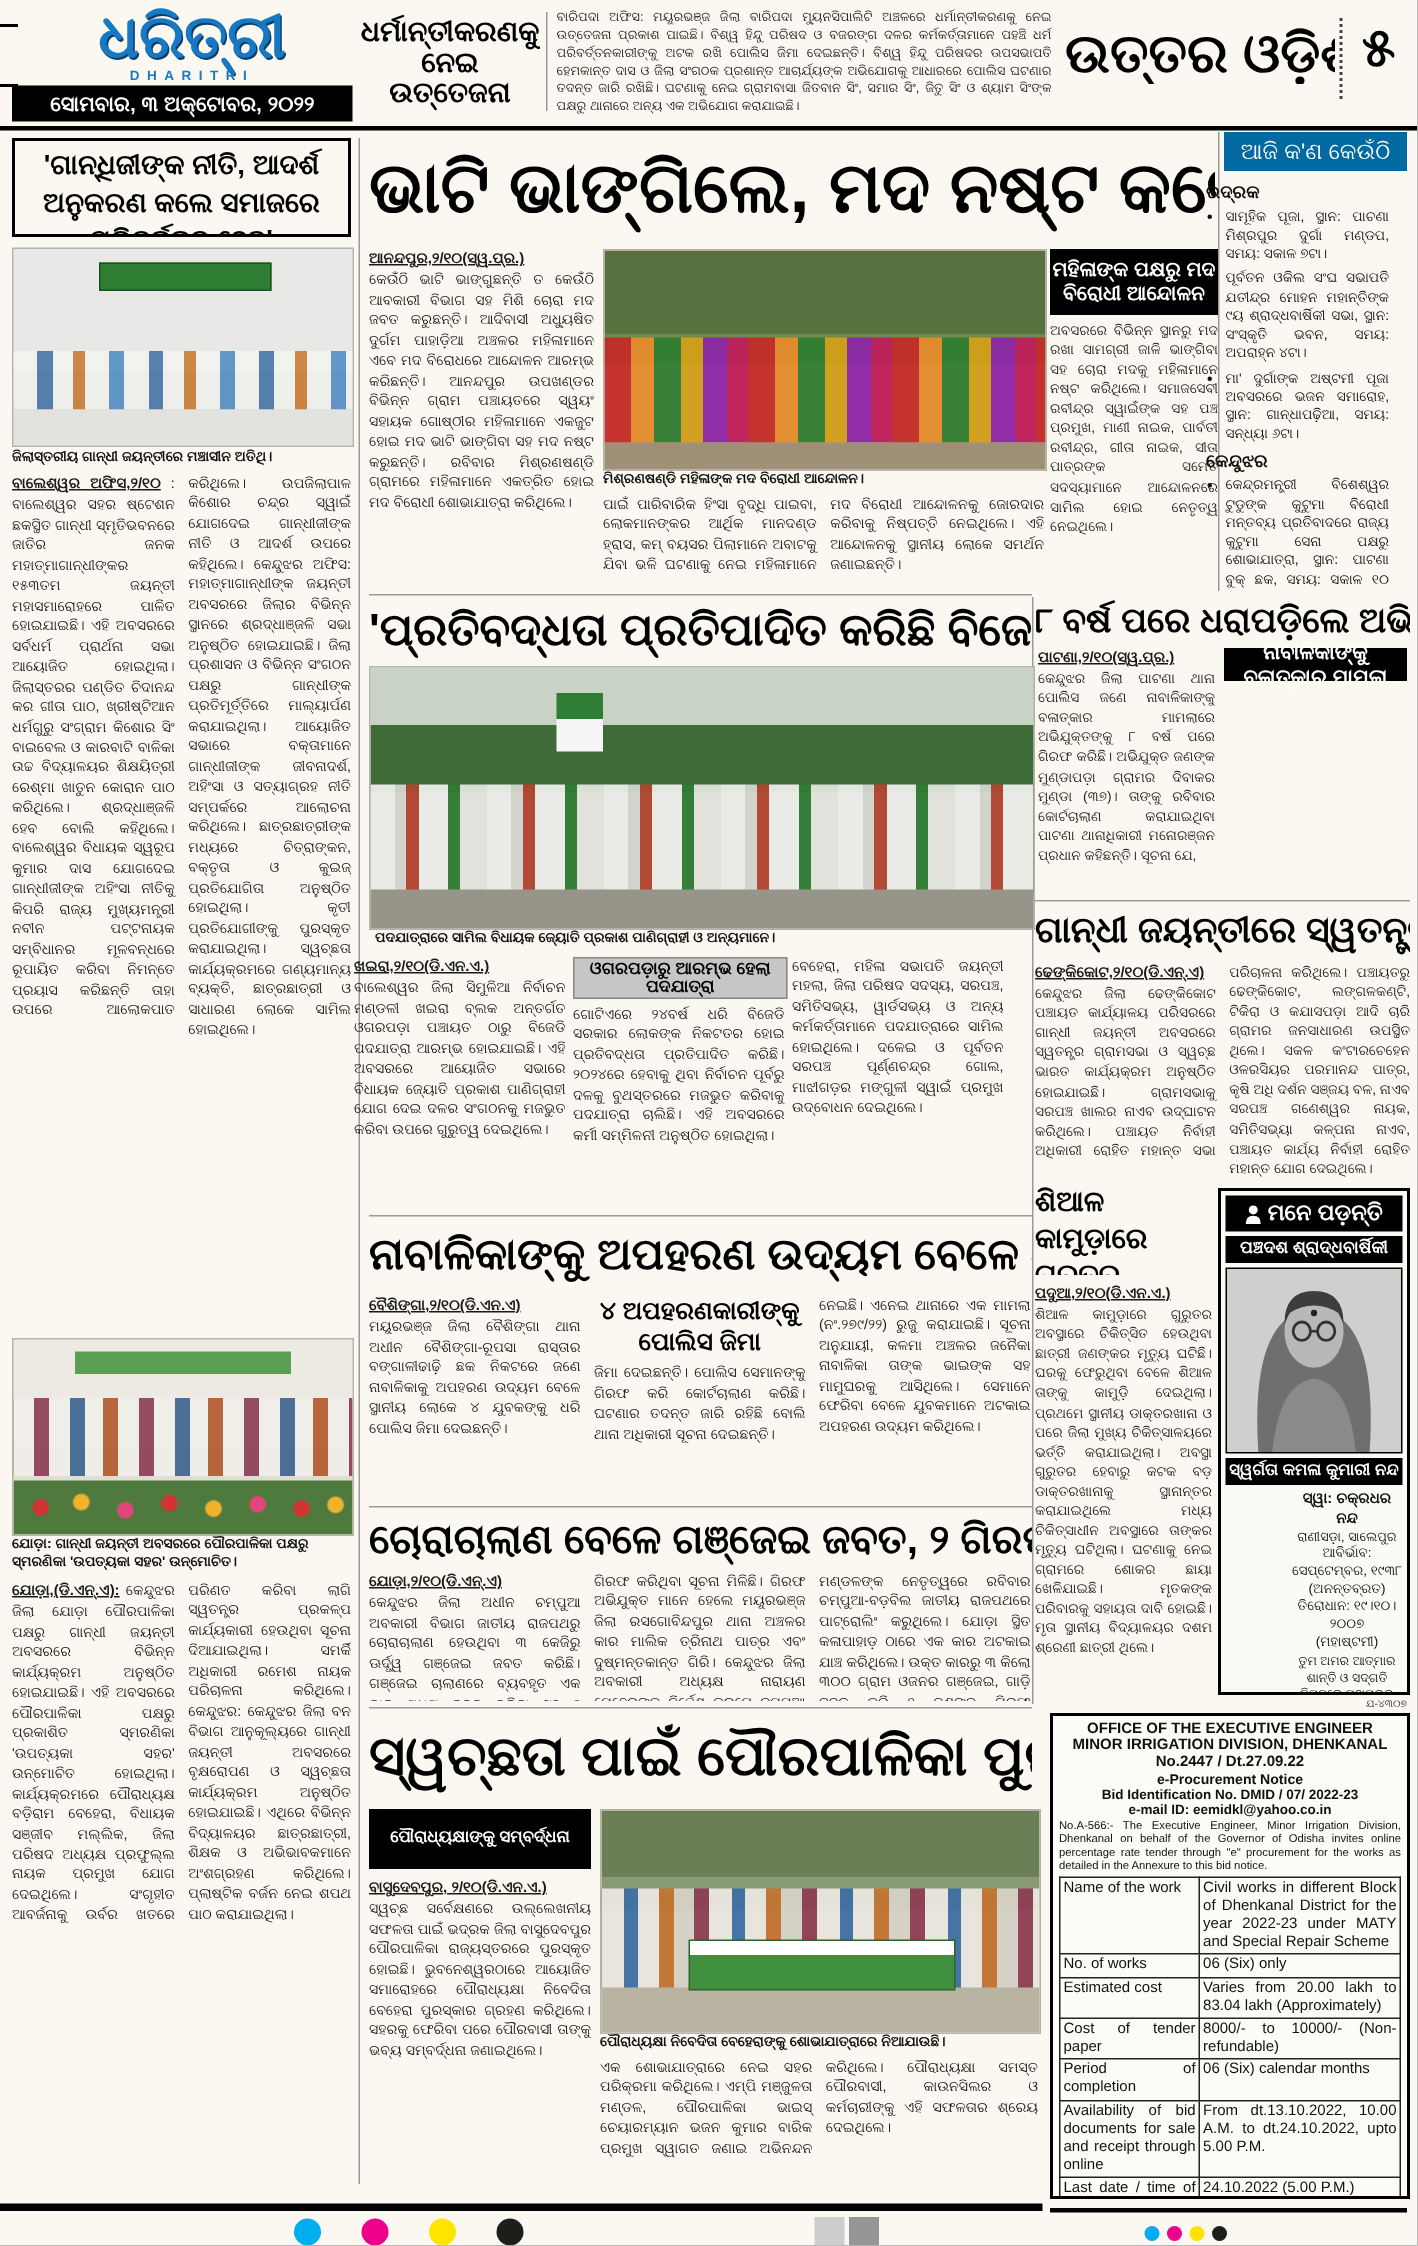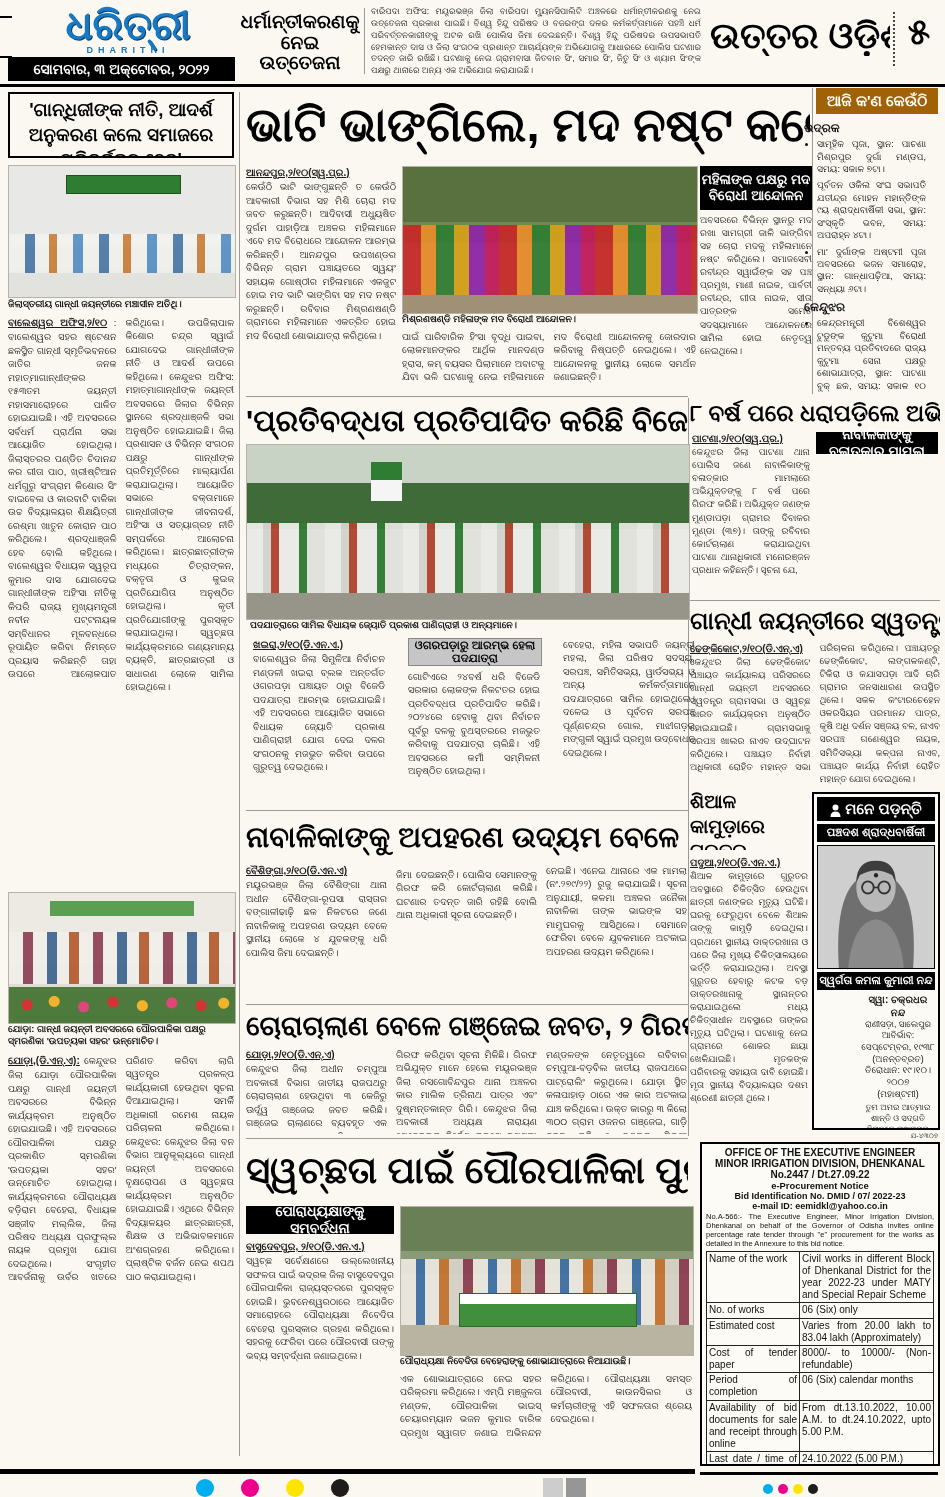"ଆଜି କ'ଣ କେଉଁଠି" .redbox { background: #a16207 -> #0369a1; font-weight: bold -> normal }
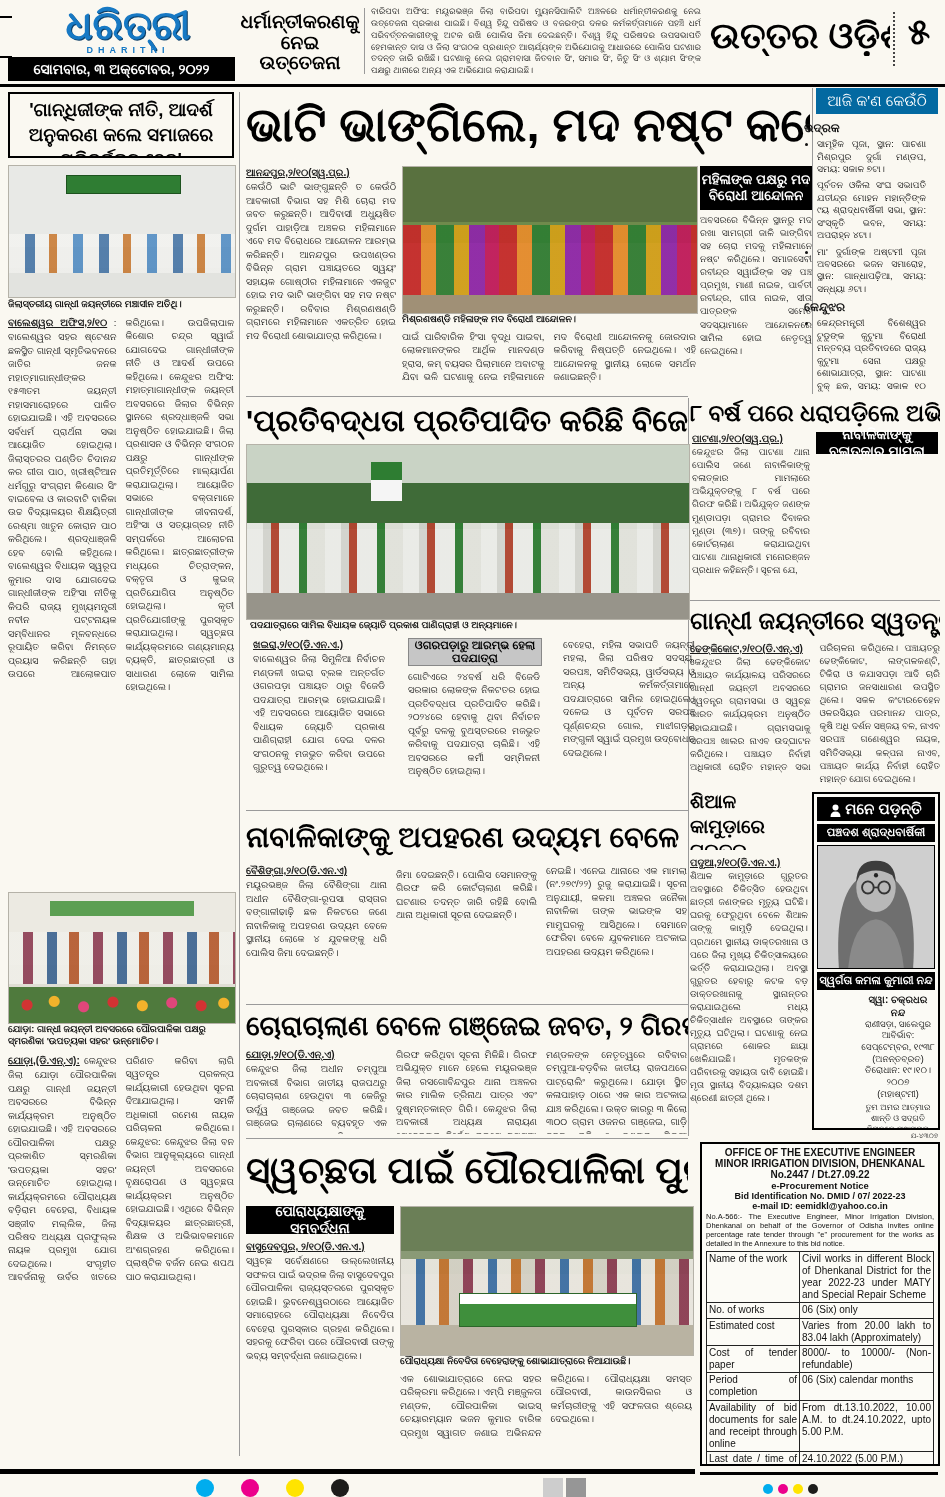"ଖଇରା,୨/୧୦(ଡି.ଏନ.ଏ.)" div.abs { gap: 23px -> 5px; left: 253px -> 236px }
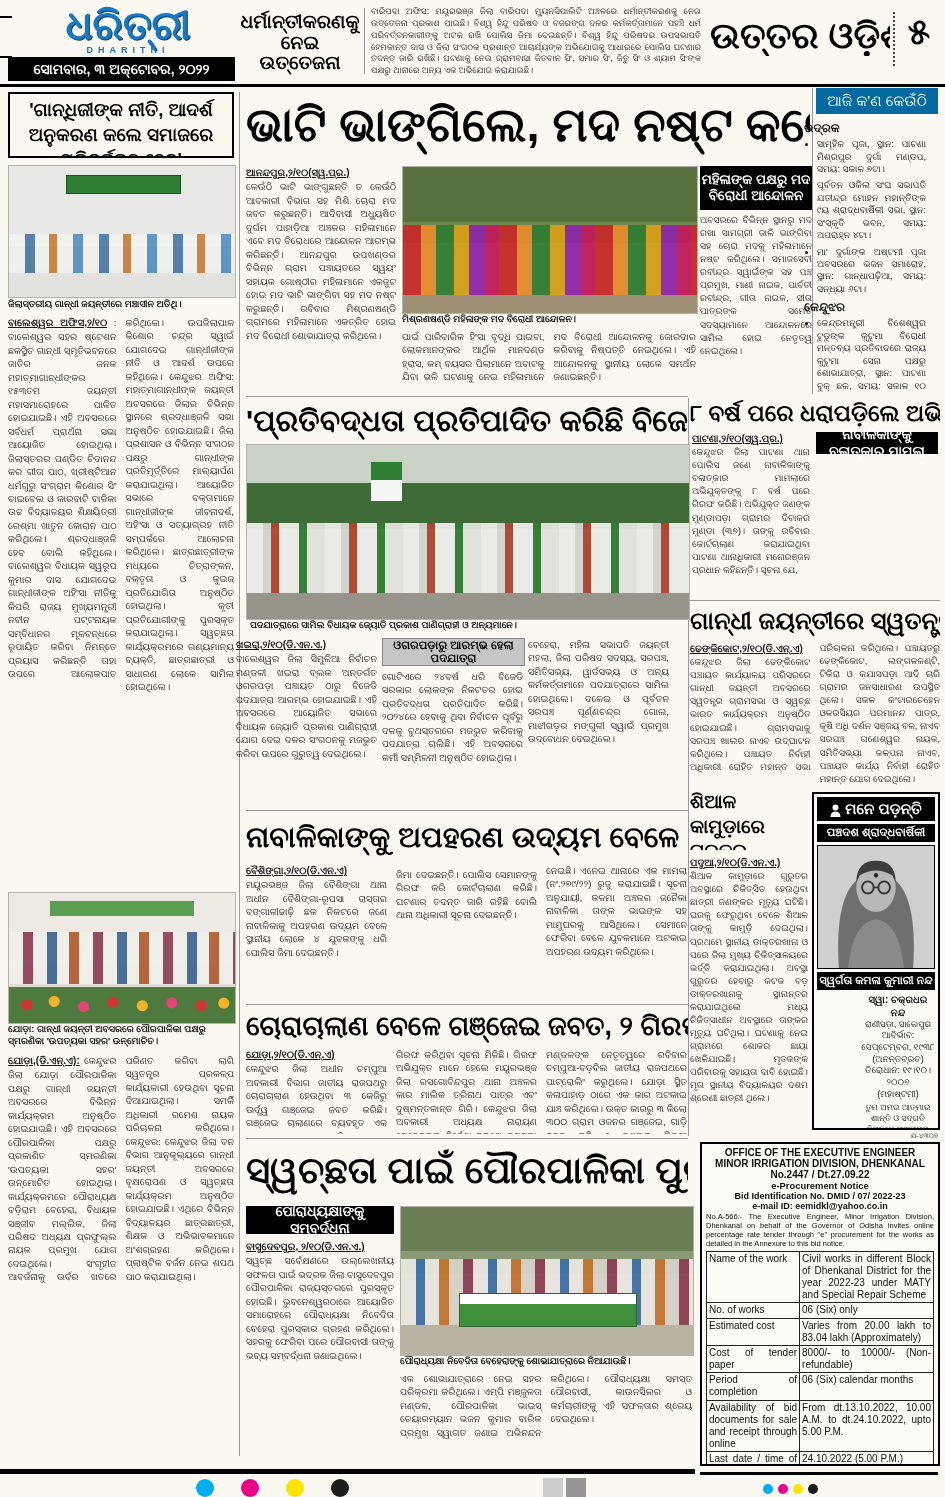"୪ ଅପହରଣକାରୀଙ୍କୁ ପୋଲିସ ଜିମା" div.headline { html: none -> <div>୪ ଅପହରଣକାରୀଙ୍କୁ ପୋଲିସ ଜିମା</div> }
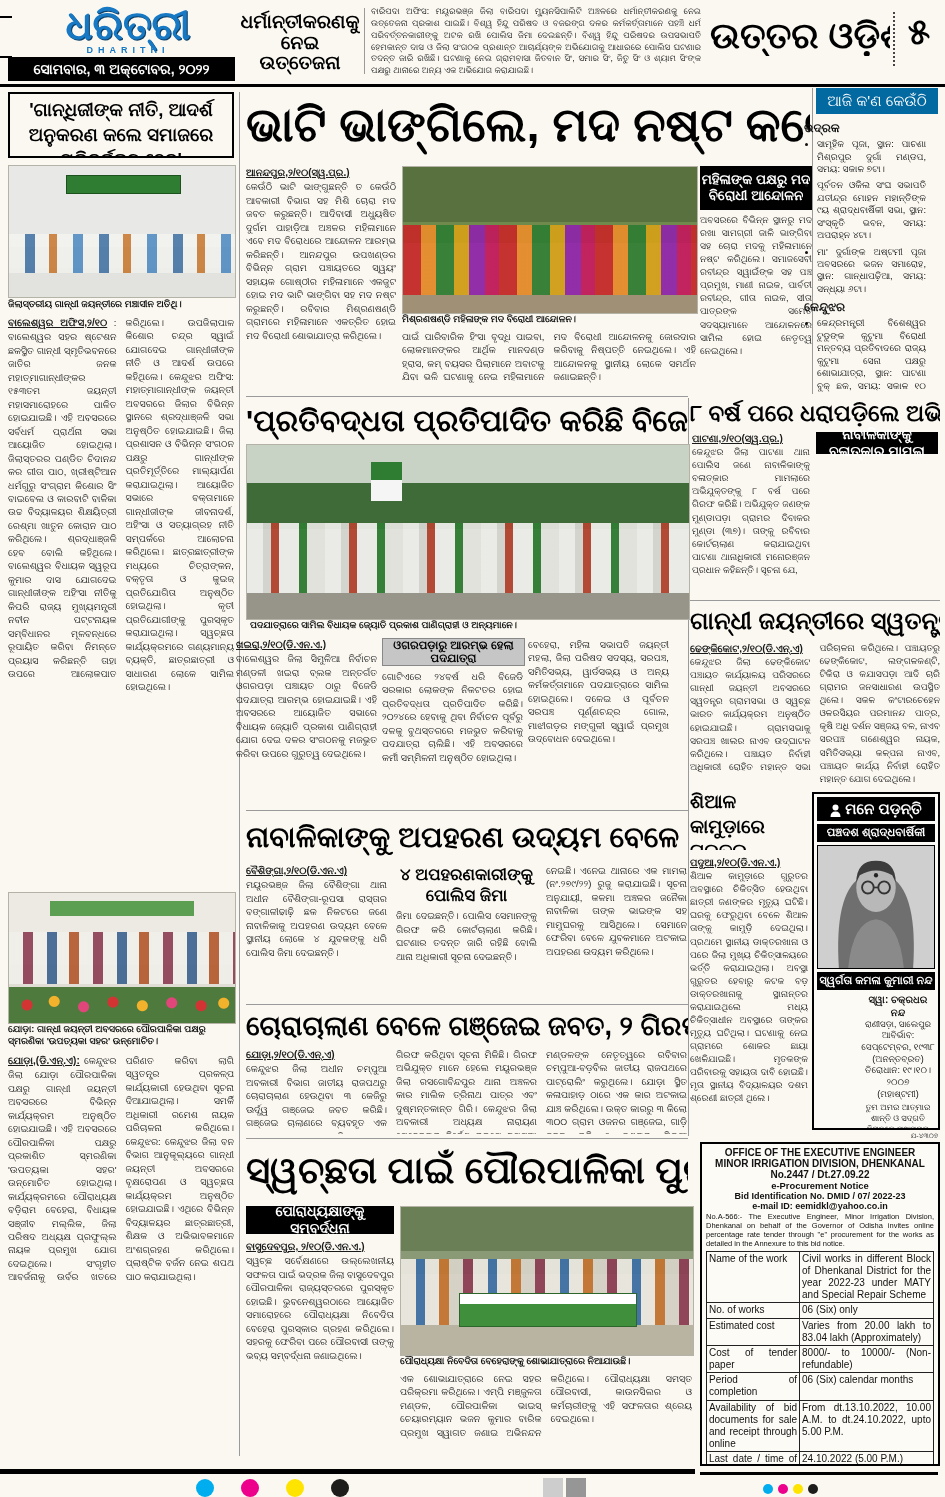"ପୌରାଧ୍ୟକ୍ଷାଙ୍କୁ ସମ୍ବର୍ଦ୍ଧନା" div.blackbox { font-size: 14px -> 11px; height: 28px -> 40px }
